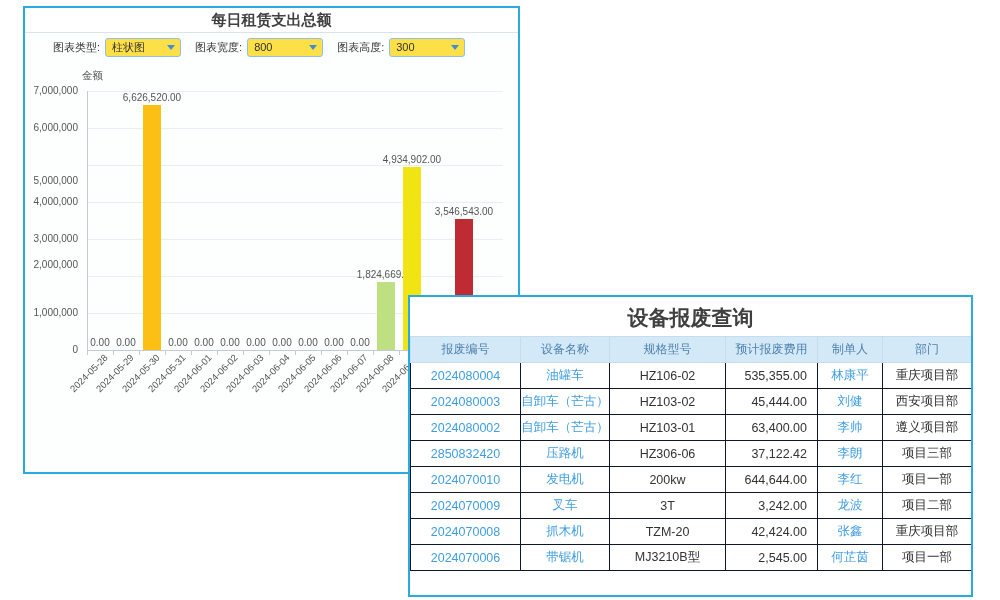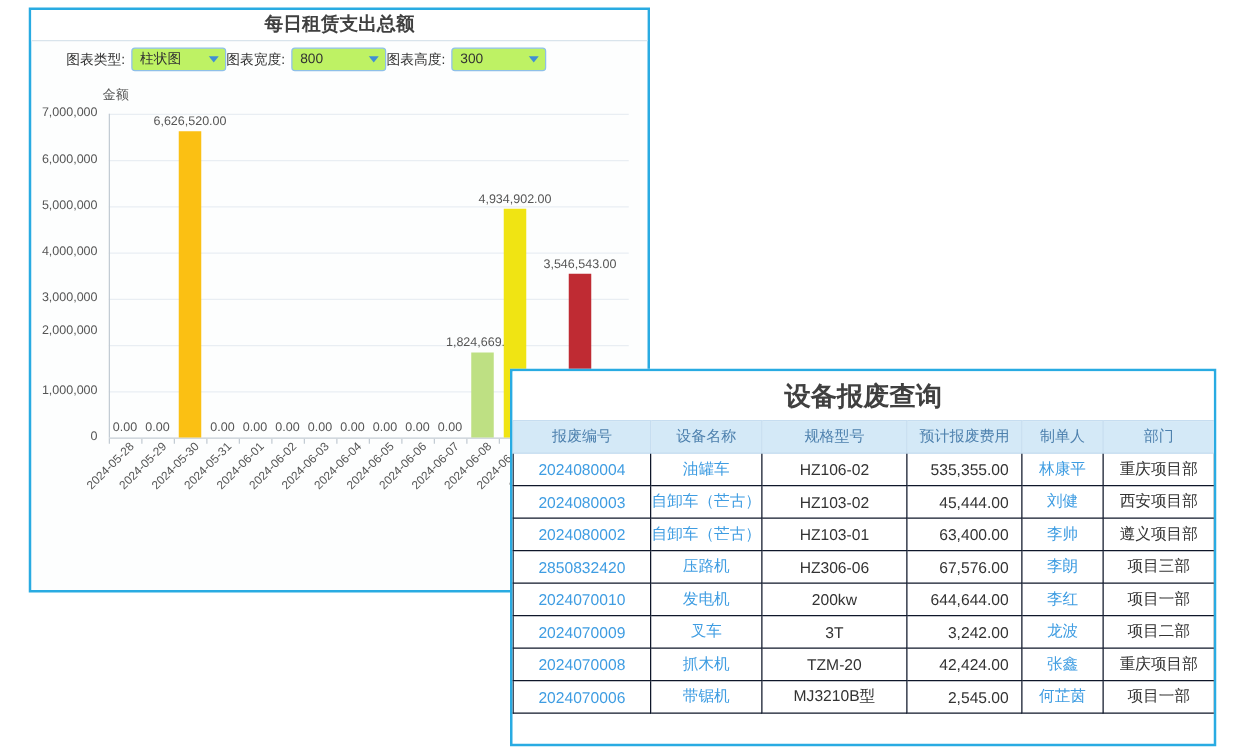"柱状图" .dropdown { background: #bef264 -> #fde047; margin-right: none -> 14px }
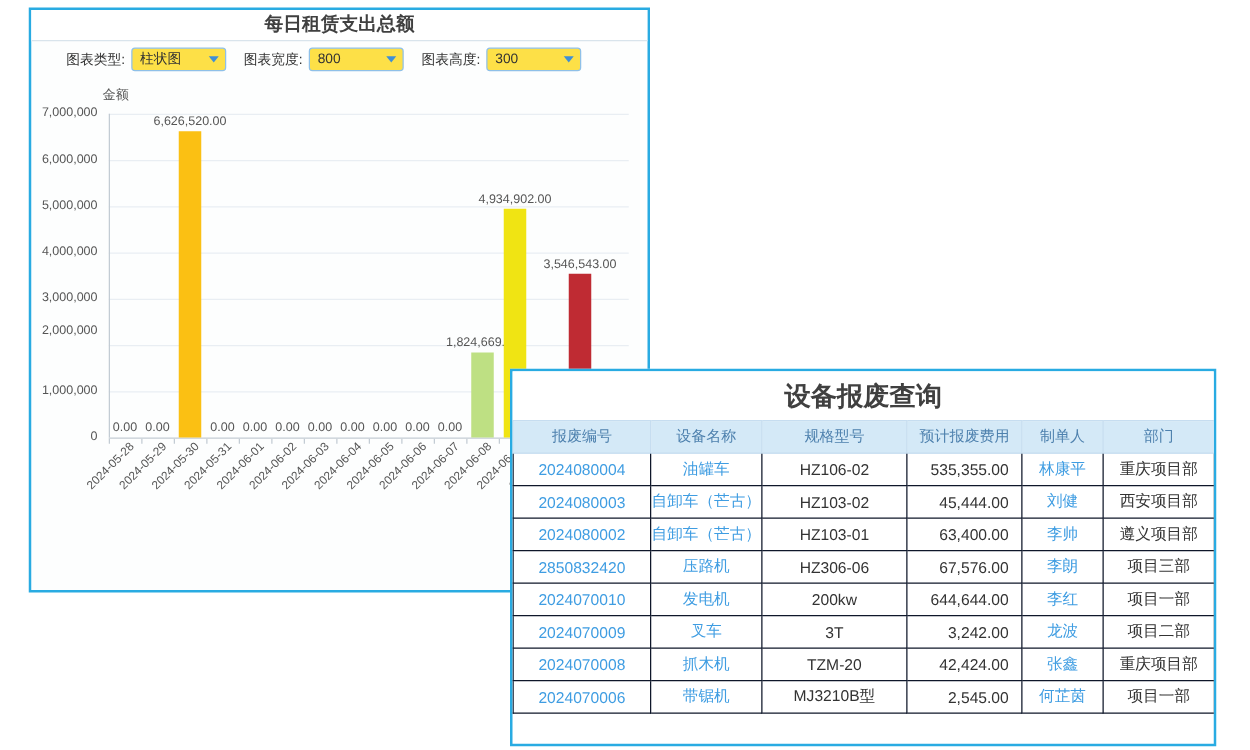"5,000,000" div.y-tick-label { top: 152px -> 168px }
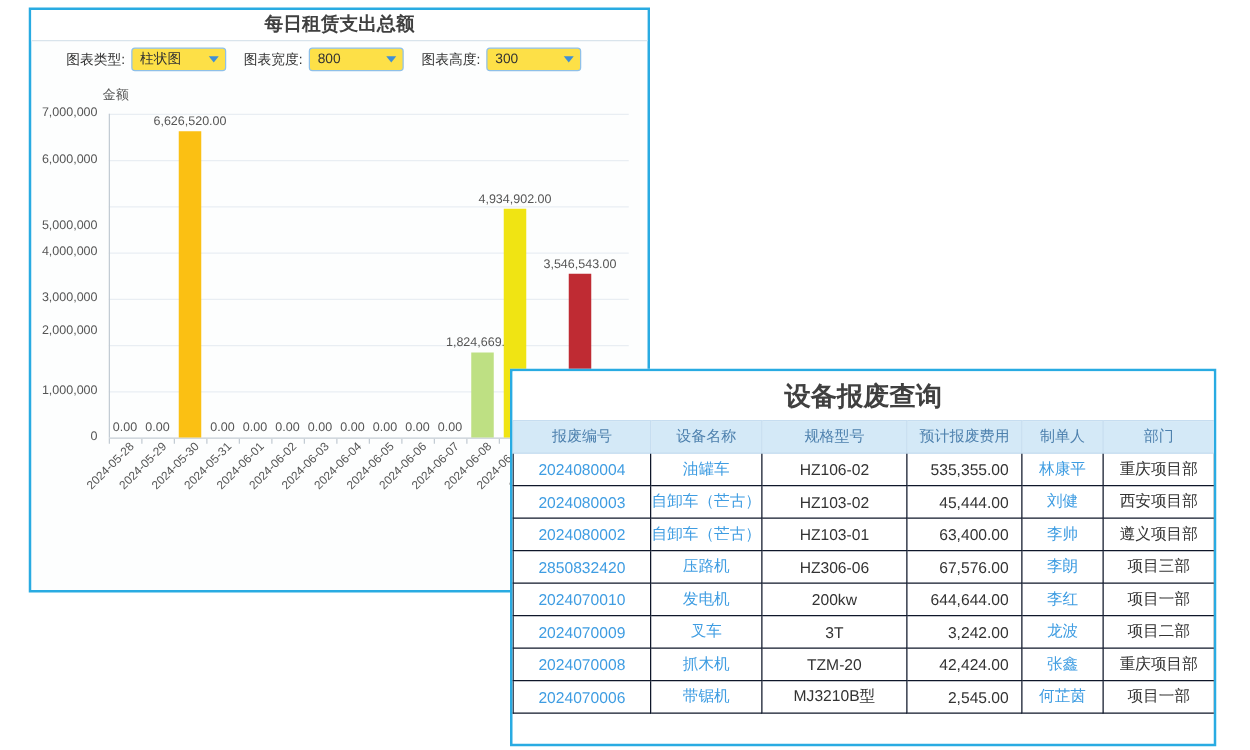"67,576.00" td.money { text: 67,576.00 -> 37,122.42 }
